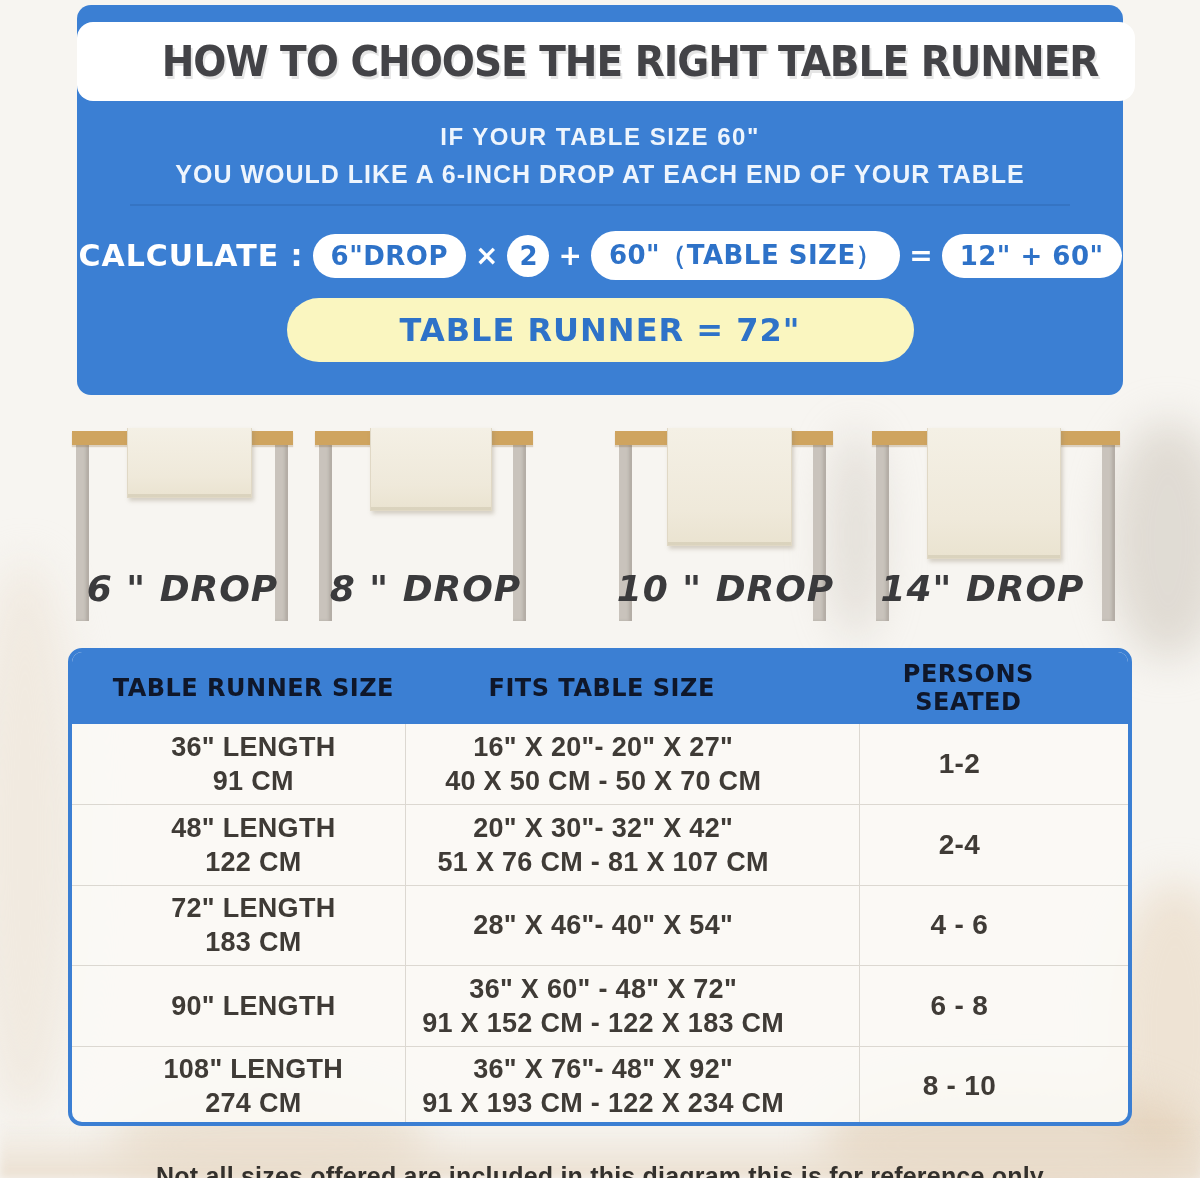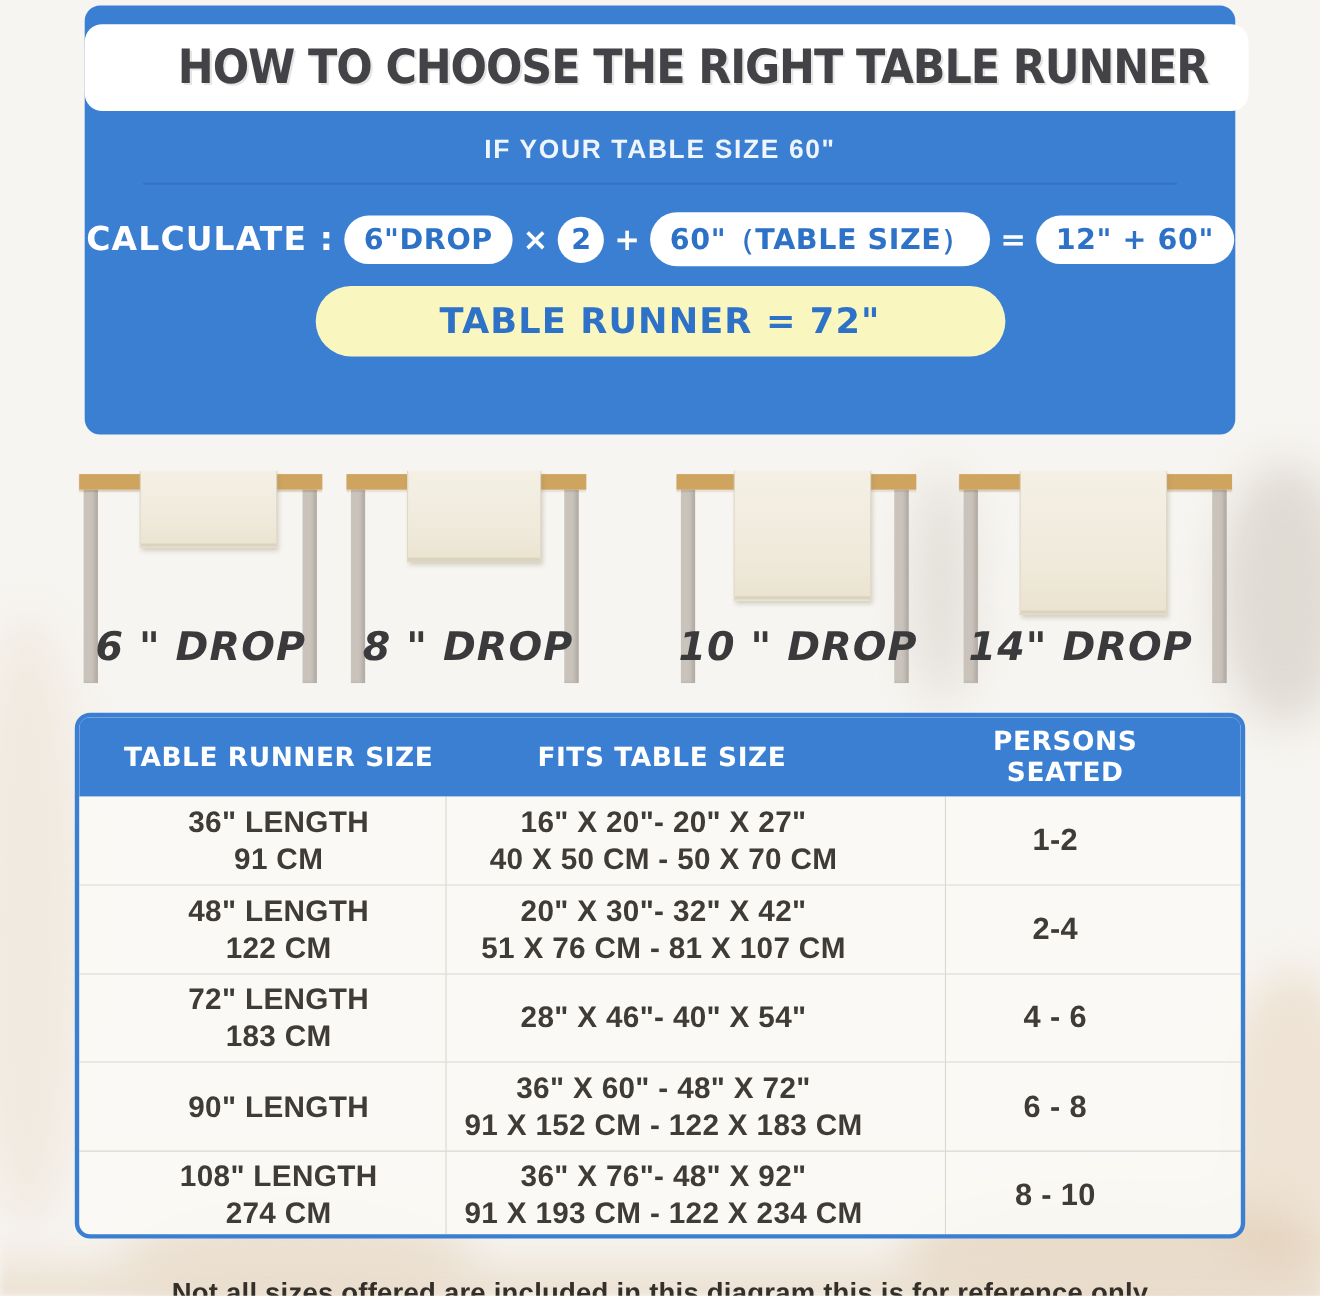"YOU WOULD LIKE A 6-INCH" p.intro-line2 { html: none -> <p>YOU WOULD LIKE A 6-INCH DROP AT EACH END OF YOUR TABLE</p> }
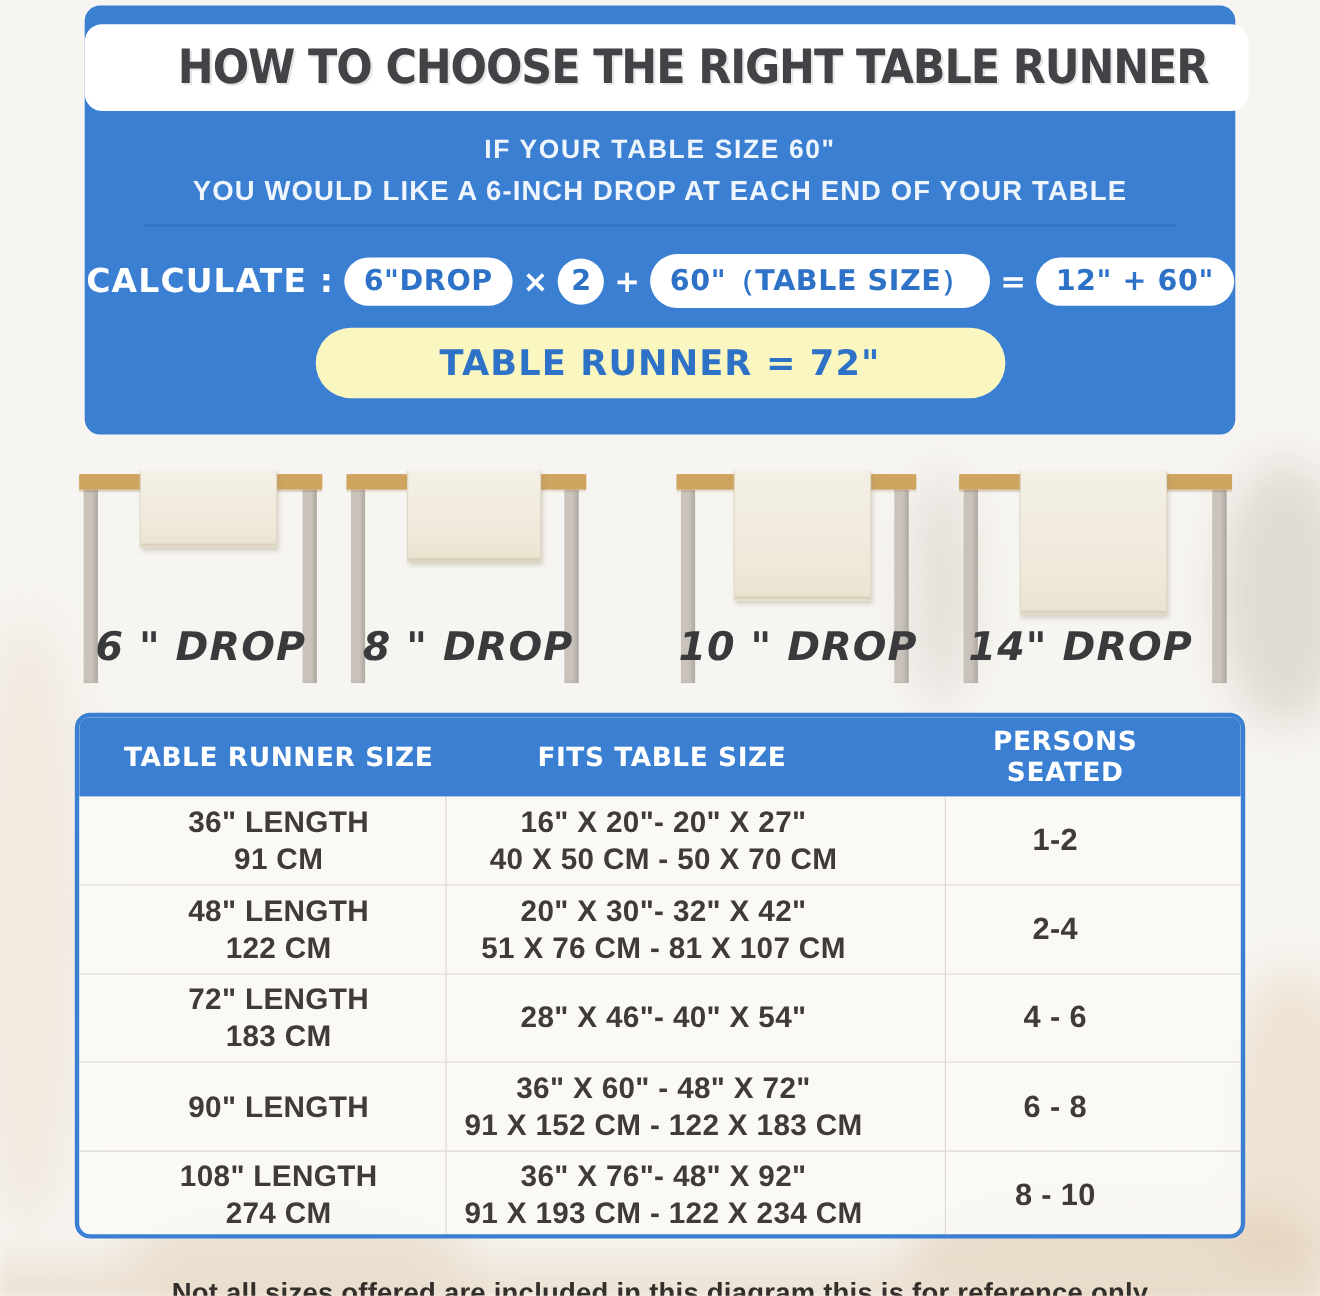"TABLE RUNNER SIZE" .st-header { color: #ffffff -> #0f172a }
